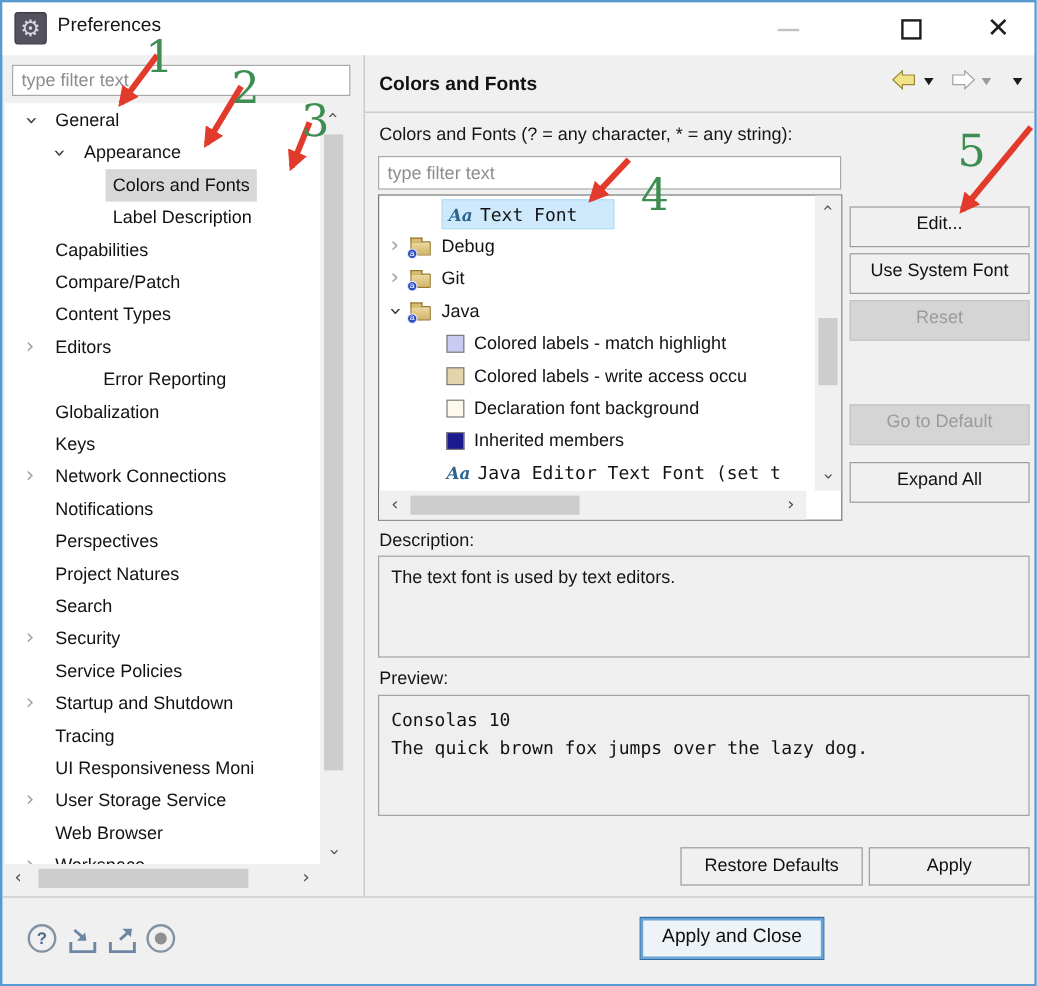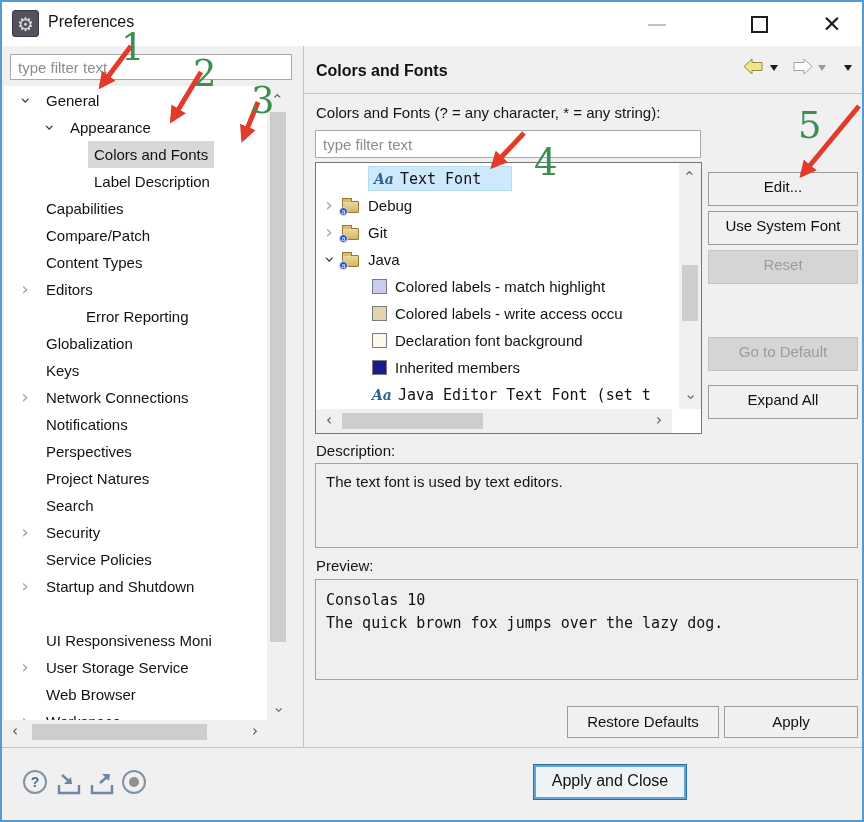"Tracing" div.s-row { html: none -> <div> <span>Tracing</span> </div> }
